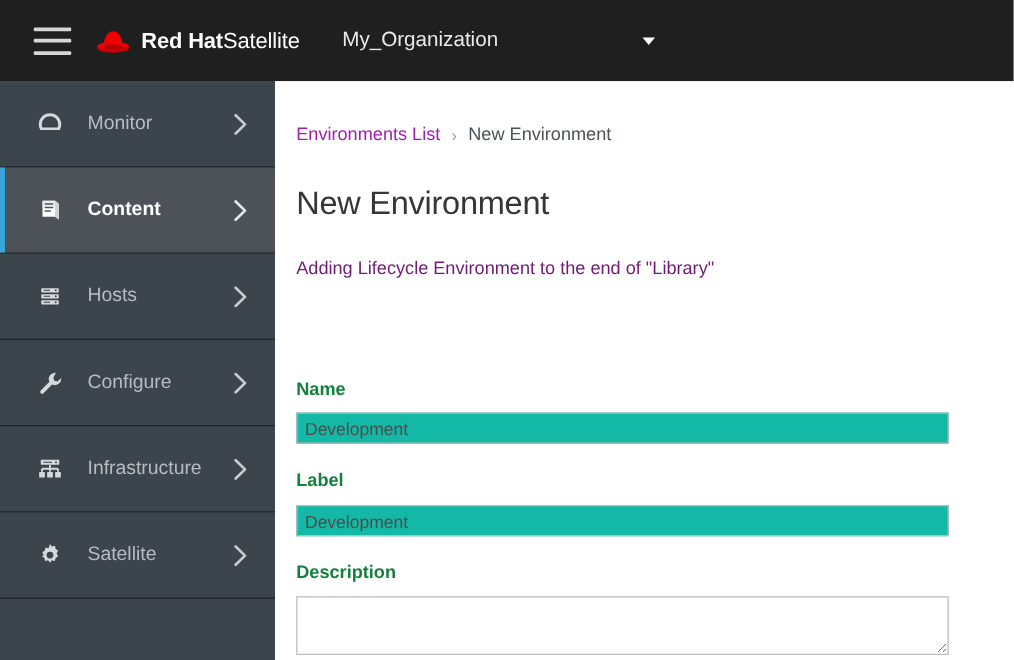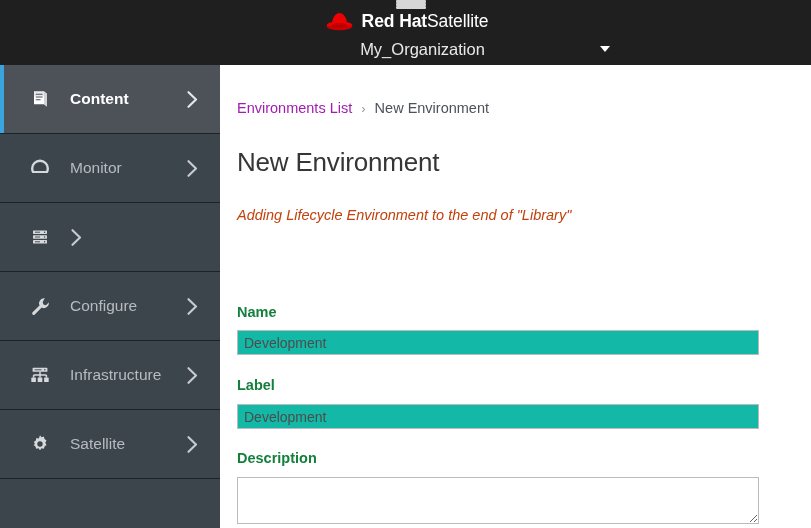"Red HatSatellite" #topbar { flex-direction: column -> none }
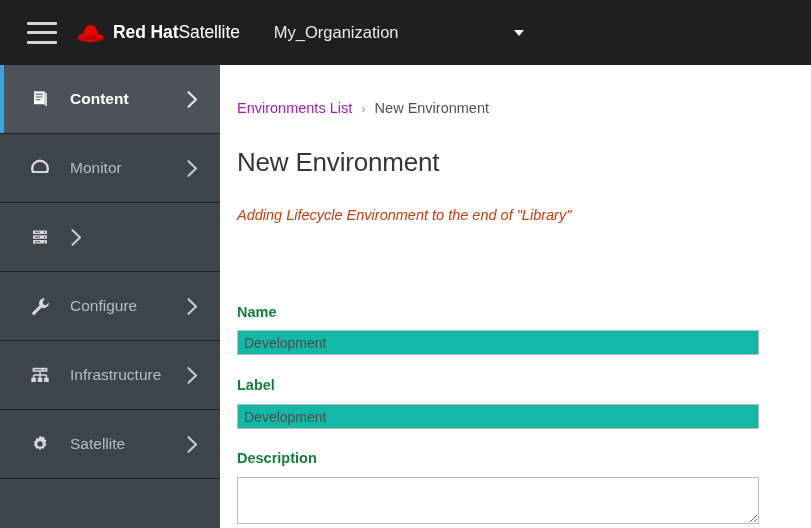"Content" div.nav-item { order: before "Monitor" -> after "Monitor" }
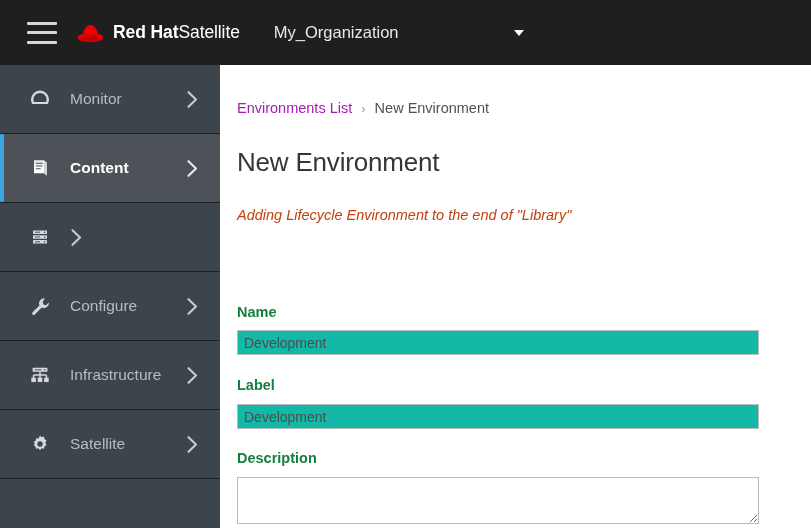"Adding Lifecycle Environment to the" #page-subtitle { color: #c2410c -> #701a75; font-style: italic -> none }
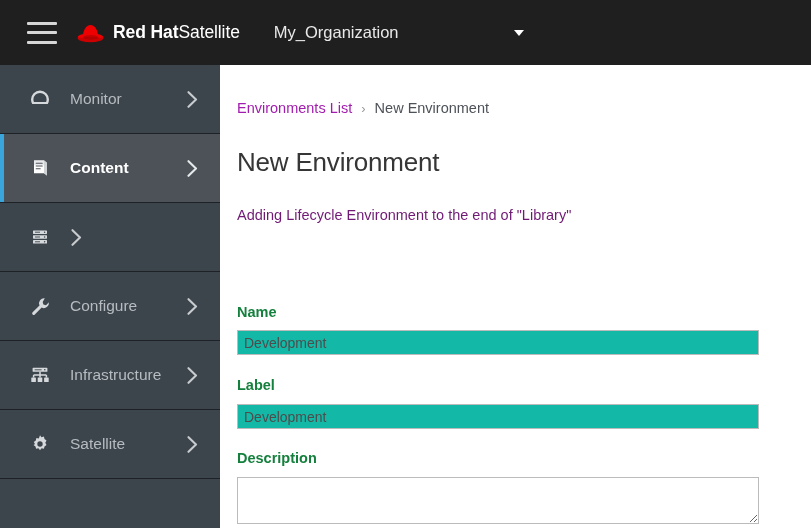"Hosts" span.nav-label { html: none -> <span>Hosts</span> }
